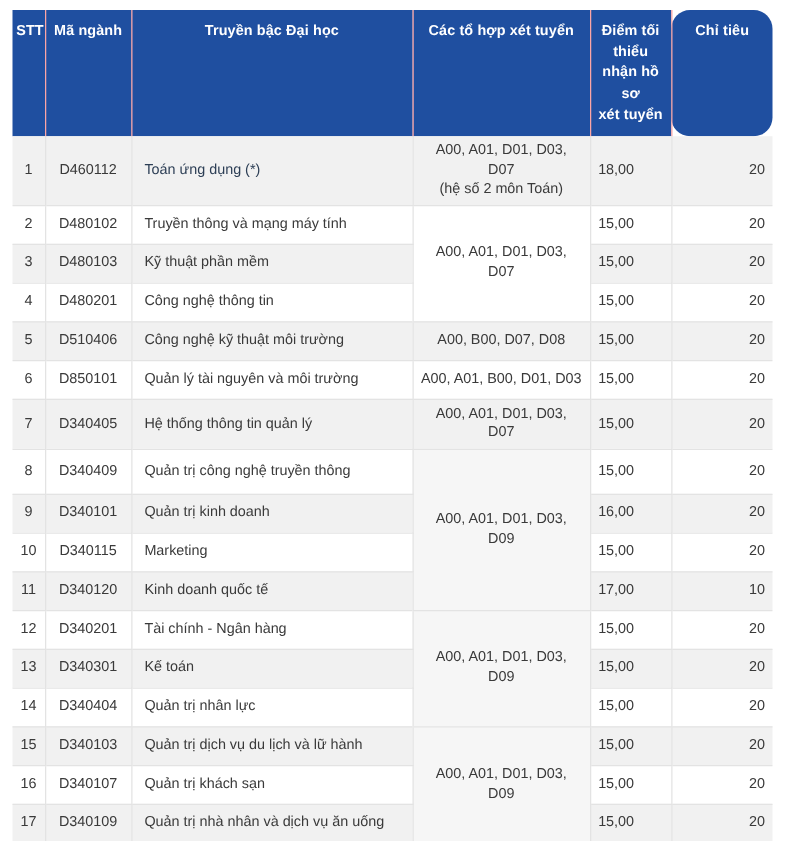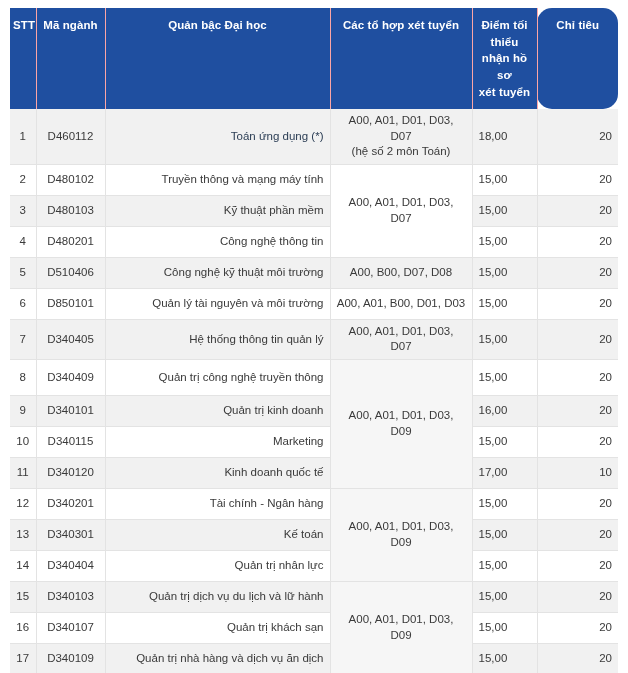"Quản bậc Đại học" th { text: Quản -> Truyền }
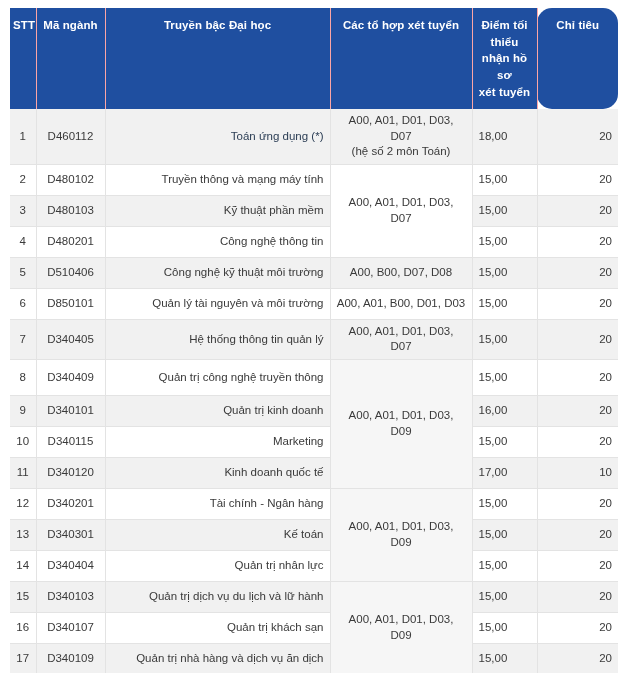"Toán ứng dụng (*)" td.major { text-align: right -> left }
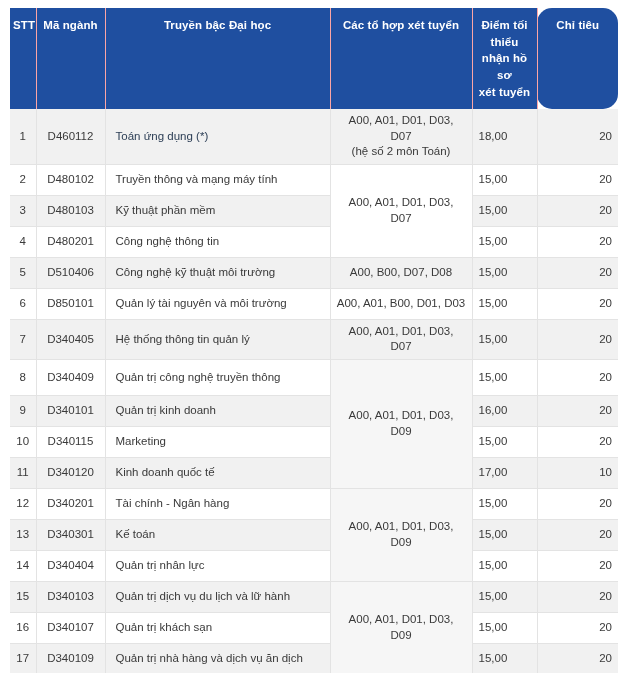"Quản trị nhà hàng và" td.major { text: hàng và dịch vụ ăn dịch -> nhân và dịch vụ ăn uống }
